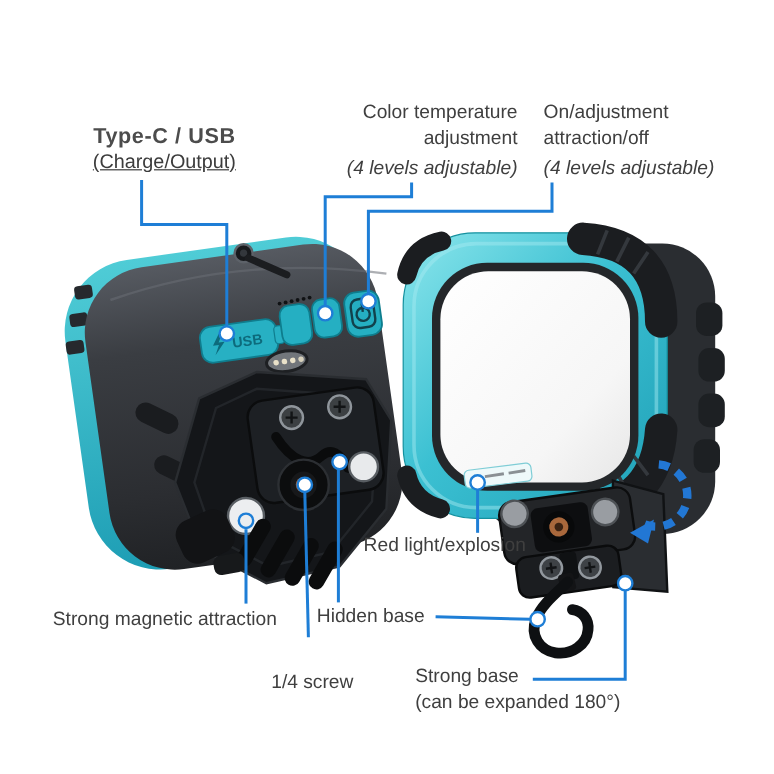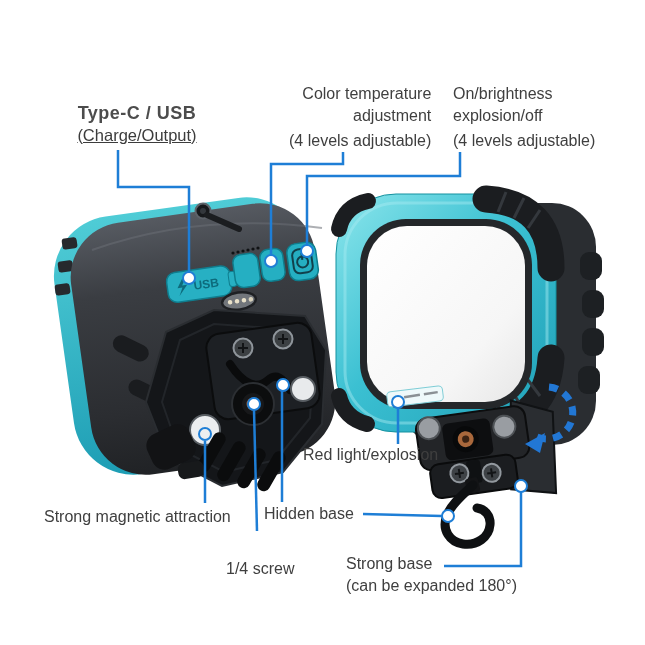"On/brightness" div { text: On/brightness -> On/adjustment }
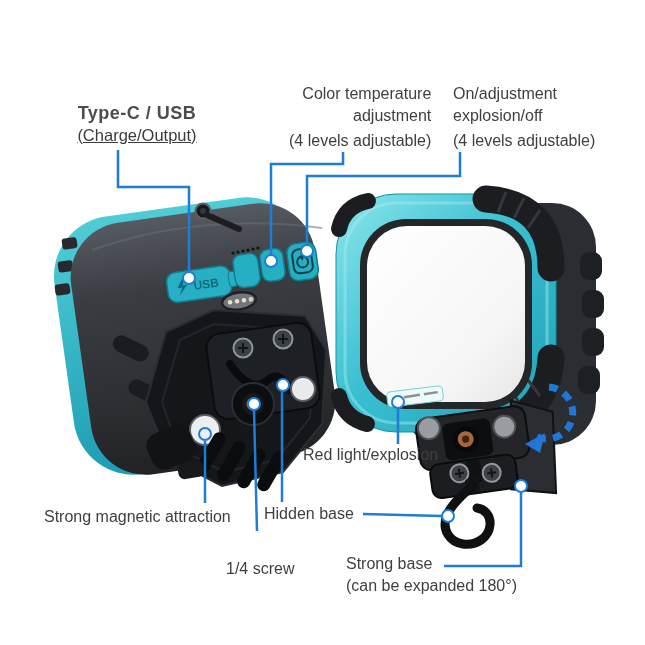"explosion/off" div { text: explosion/off -> attraction/off }
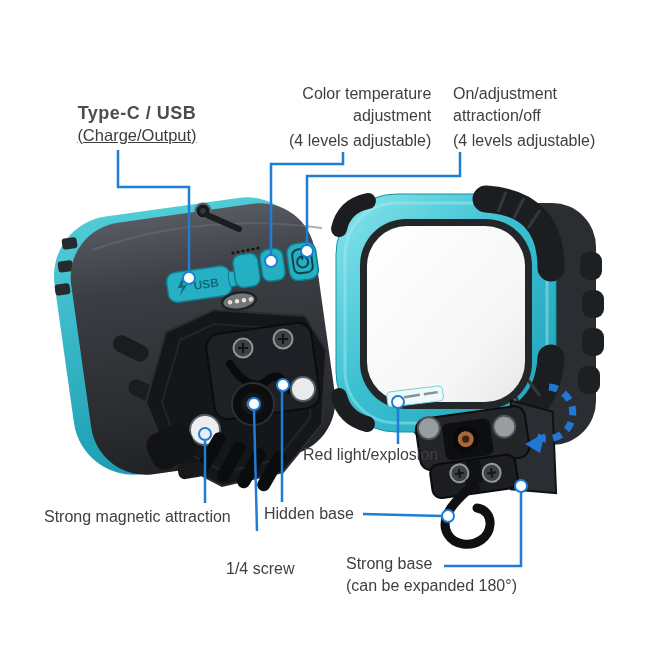"(4 levels adjustable)" .gap { font-style: none -> italic }
